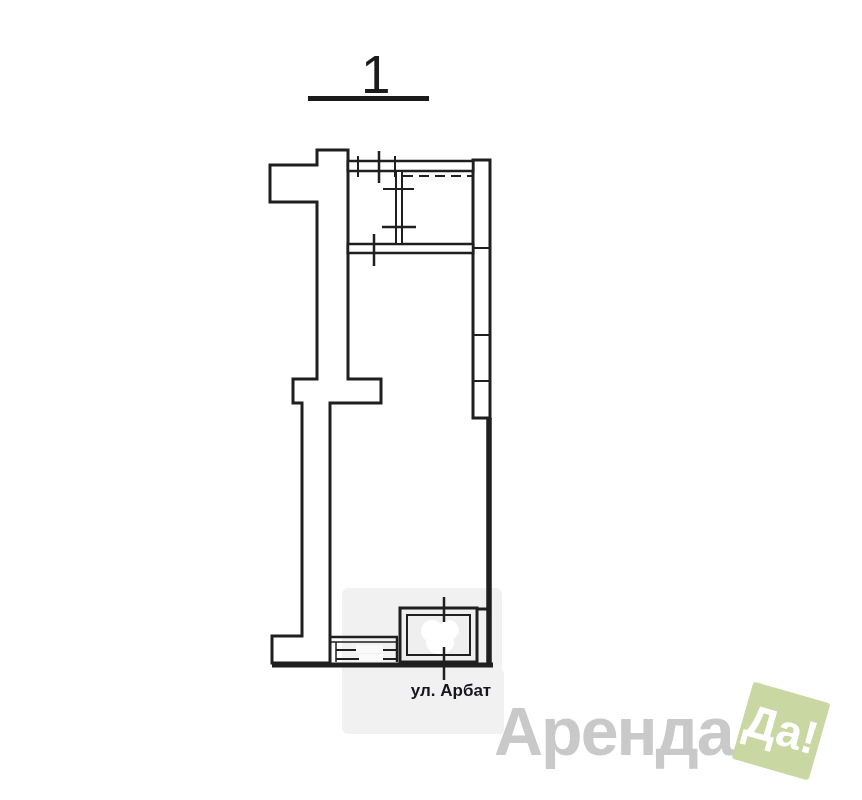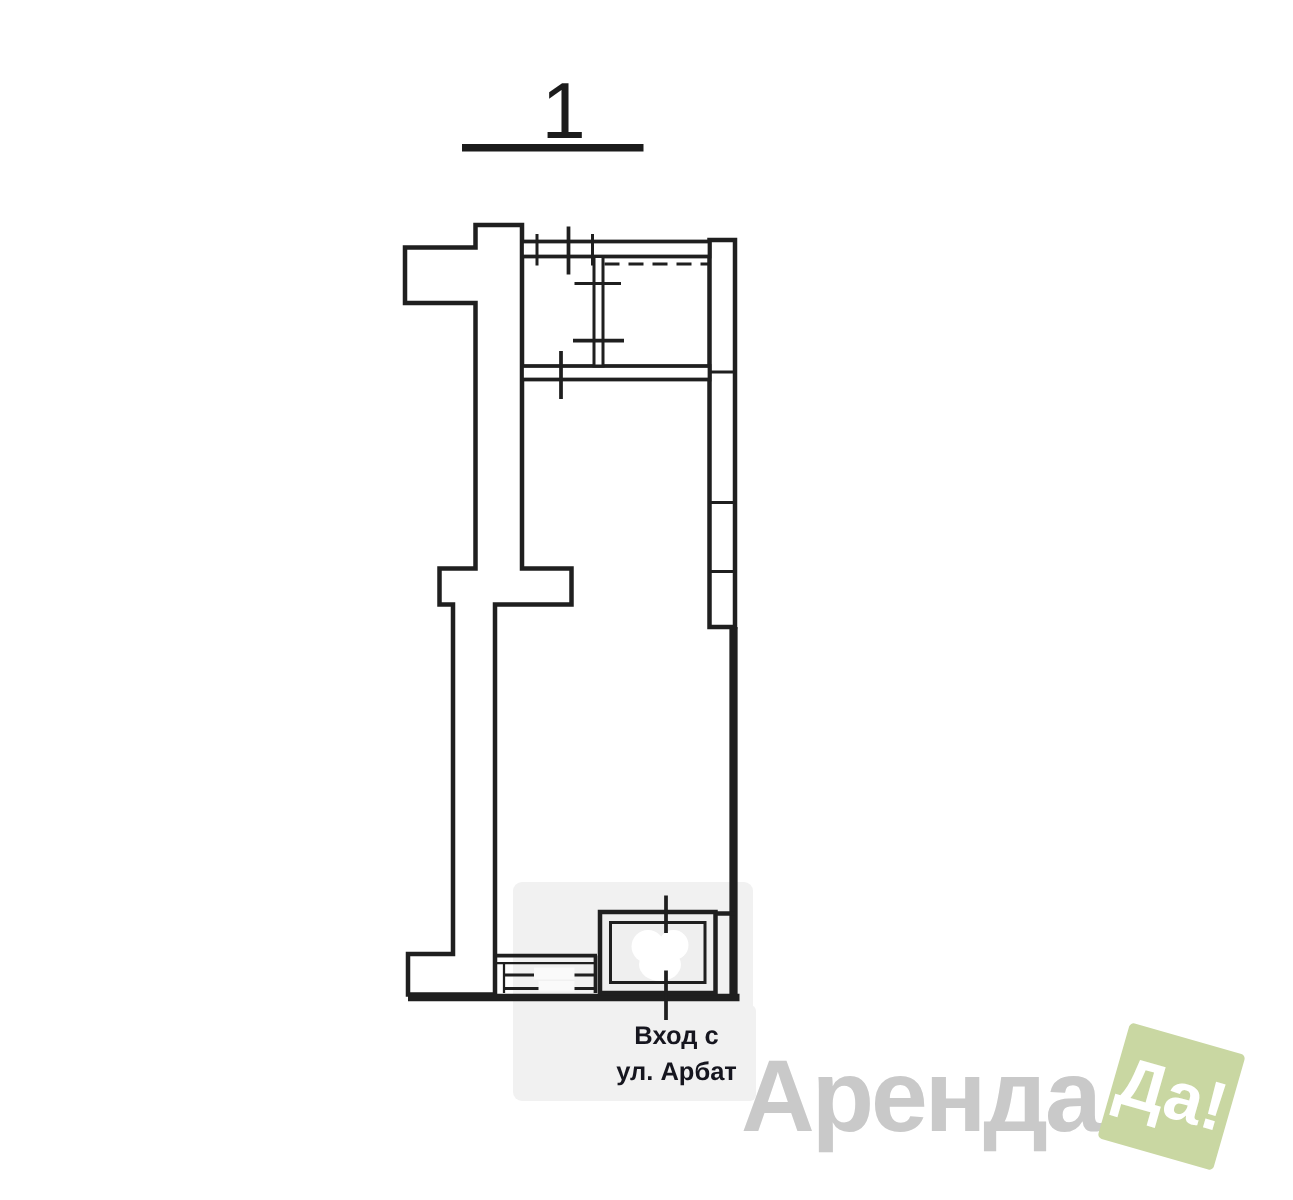"Вход с" div { html: <div>Вход с</div> -> none }
